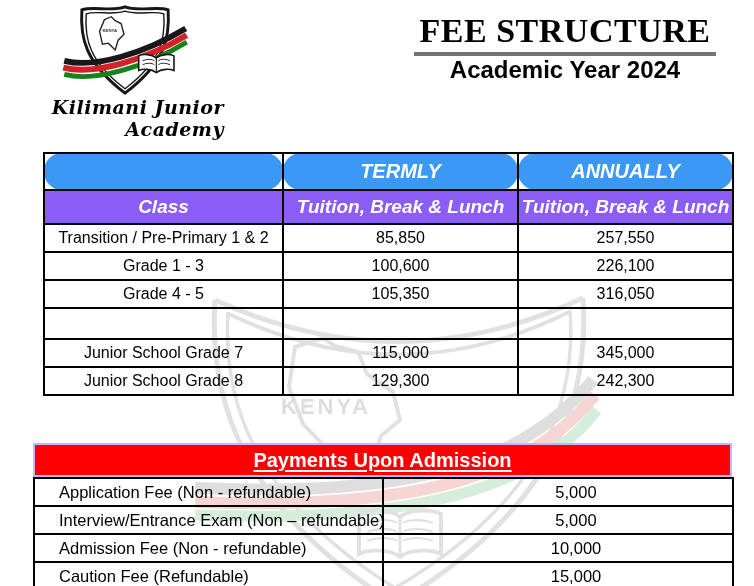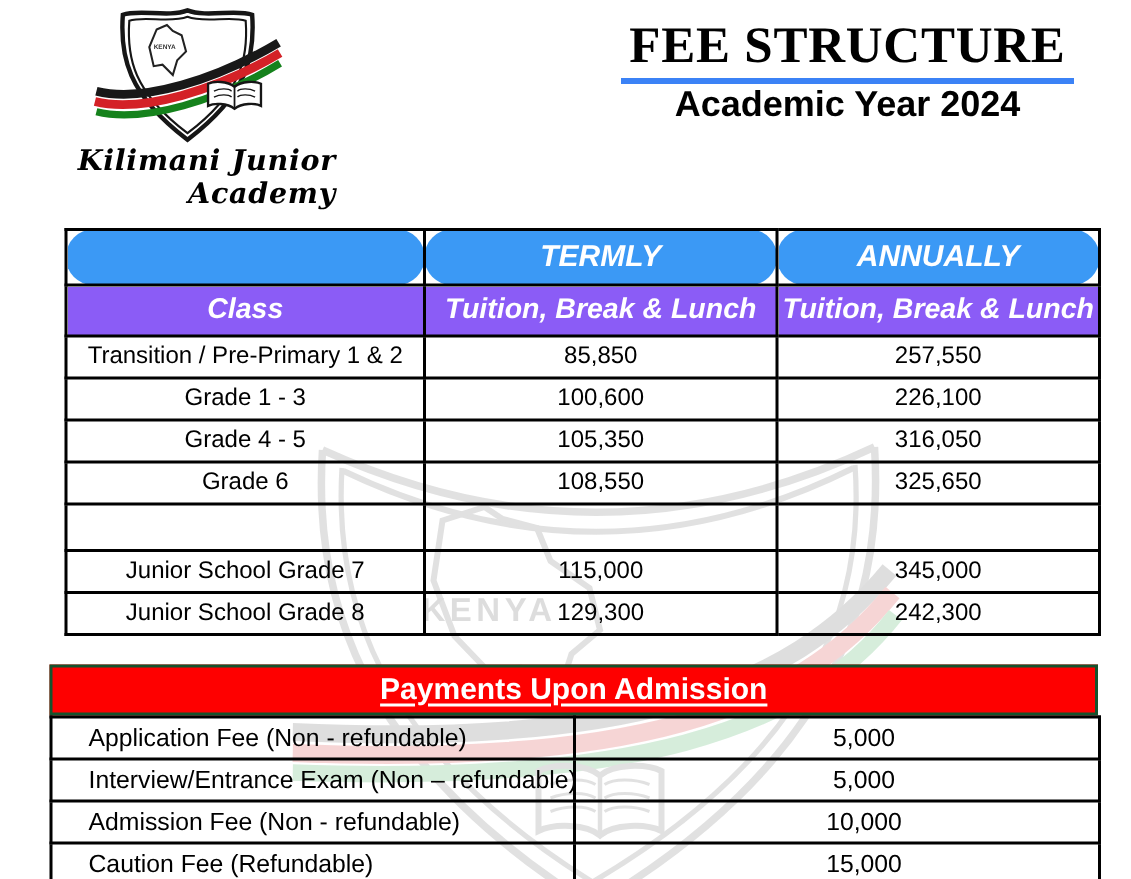"FEE STRUCTURE" .doc-title { border-bottom: 4px solid #3b82f6 -> 4px solid #737373 }
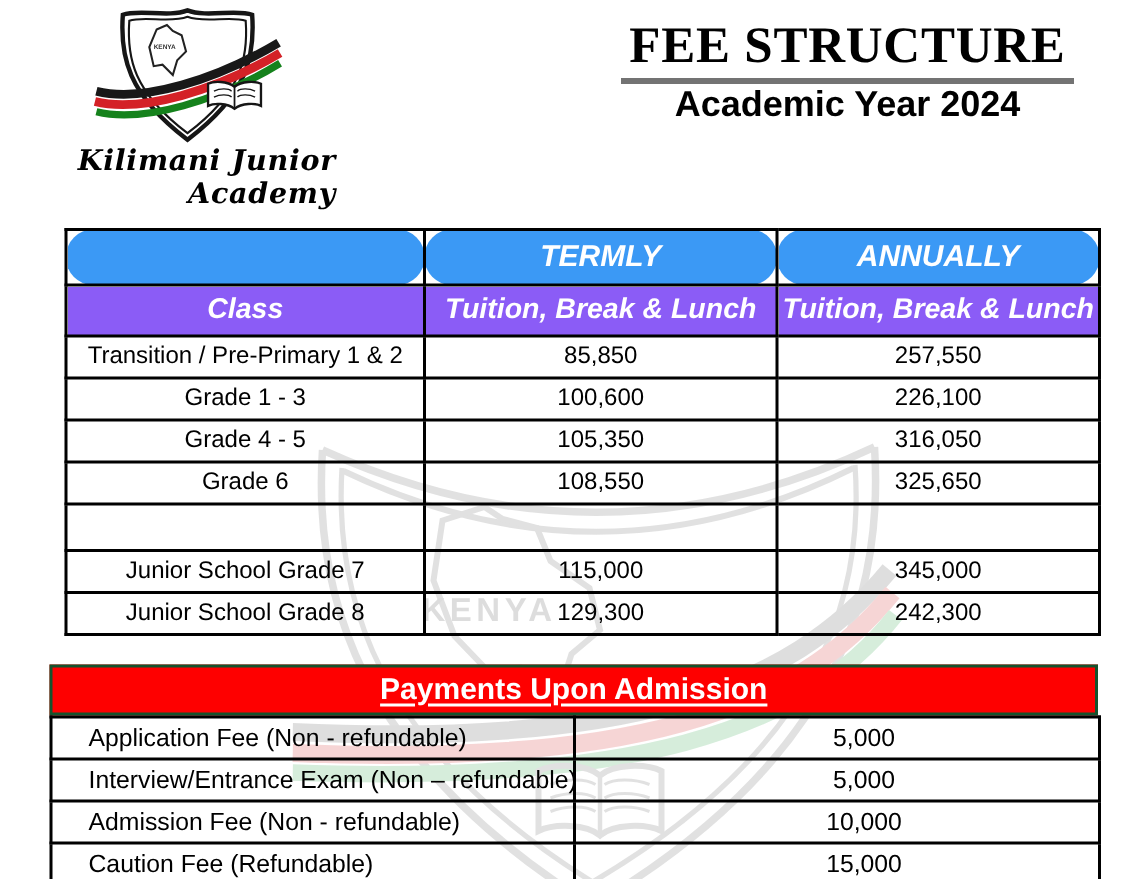"Grade 6" tr.row-data { html: <tr> <td>Grade 6</td> <td>108,550</td> <td>325,650</td> </tr> -> none }
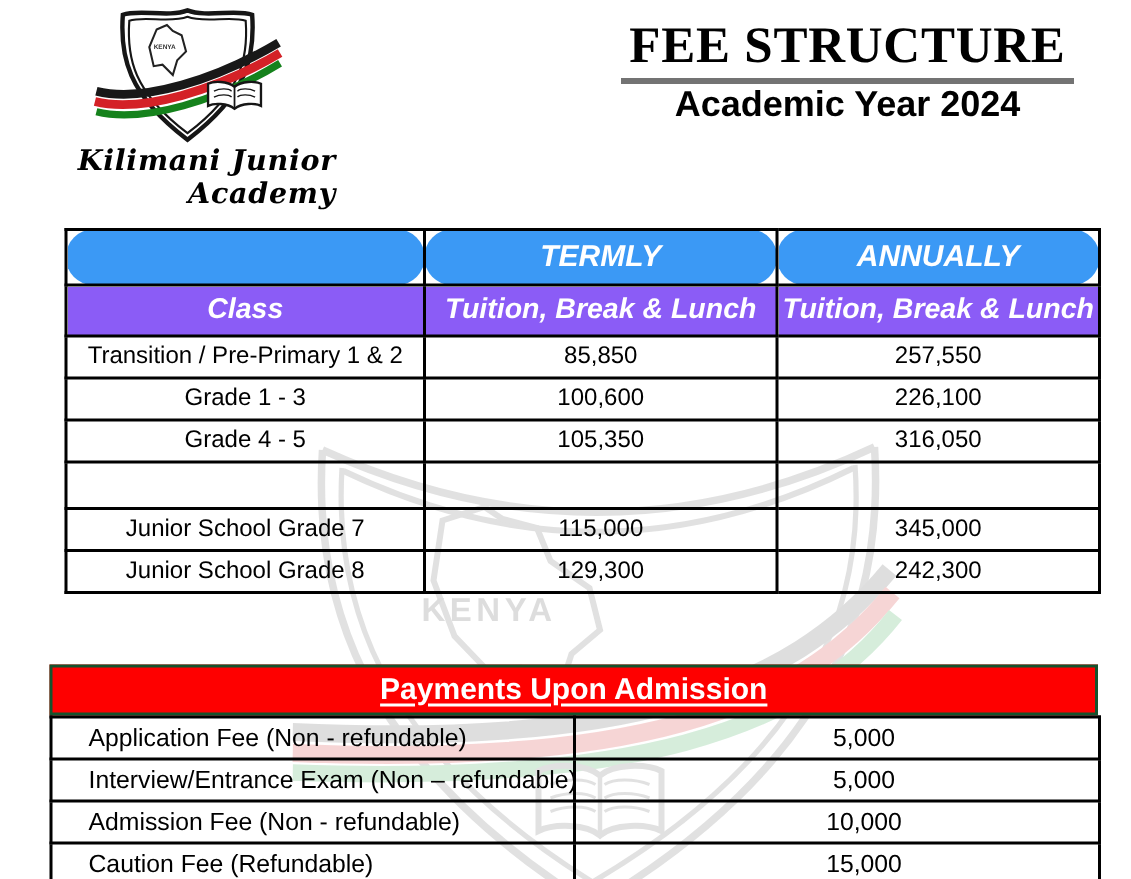"Payments Upon Admission" .admission-banner { border: 2px solid #14532d -> 2px solid #c4b5fd }
